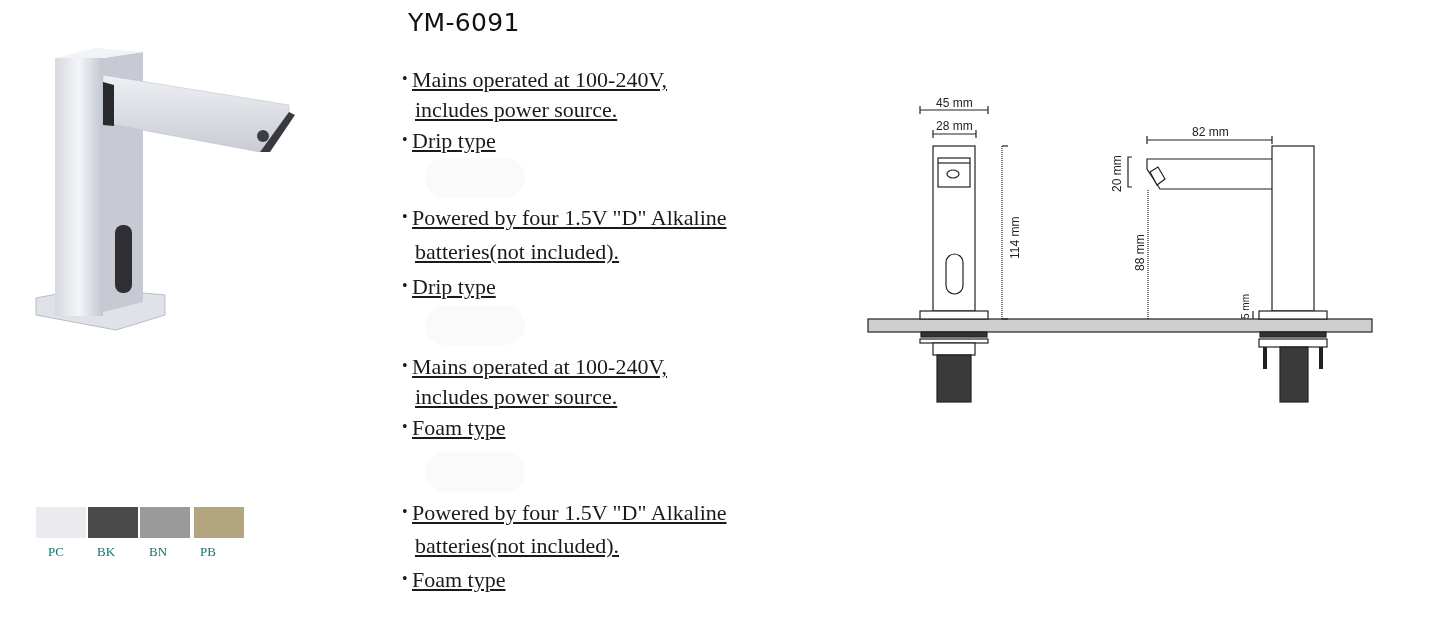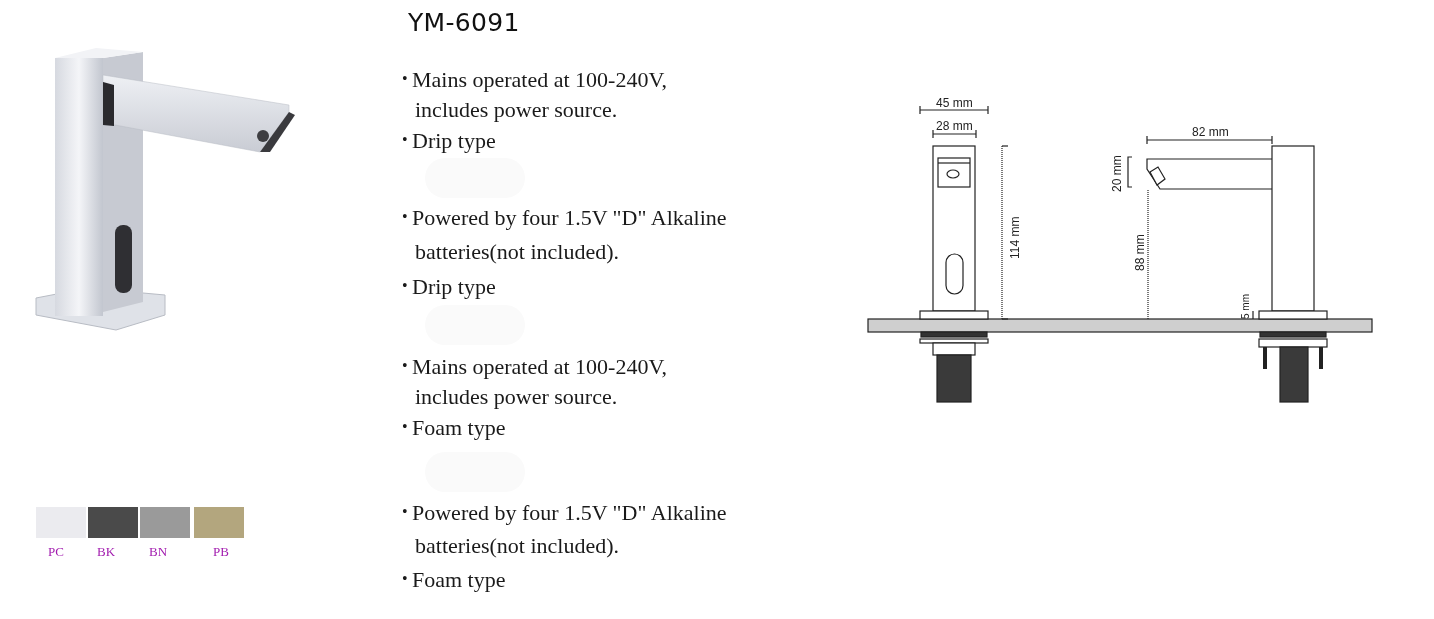"• Mains operated at 100-240V," .spec-block { text-decoration: none -> underline }
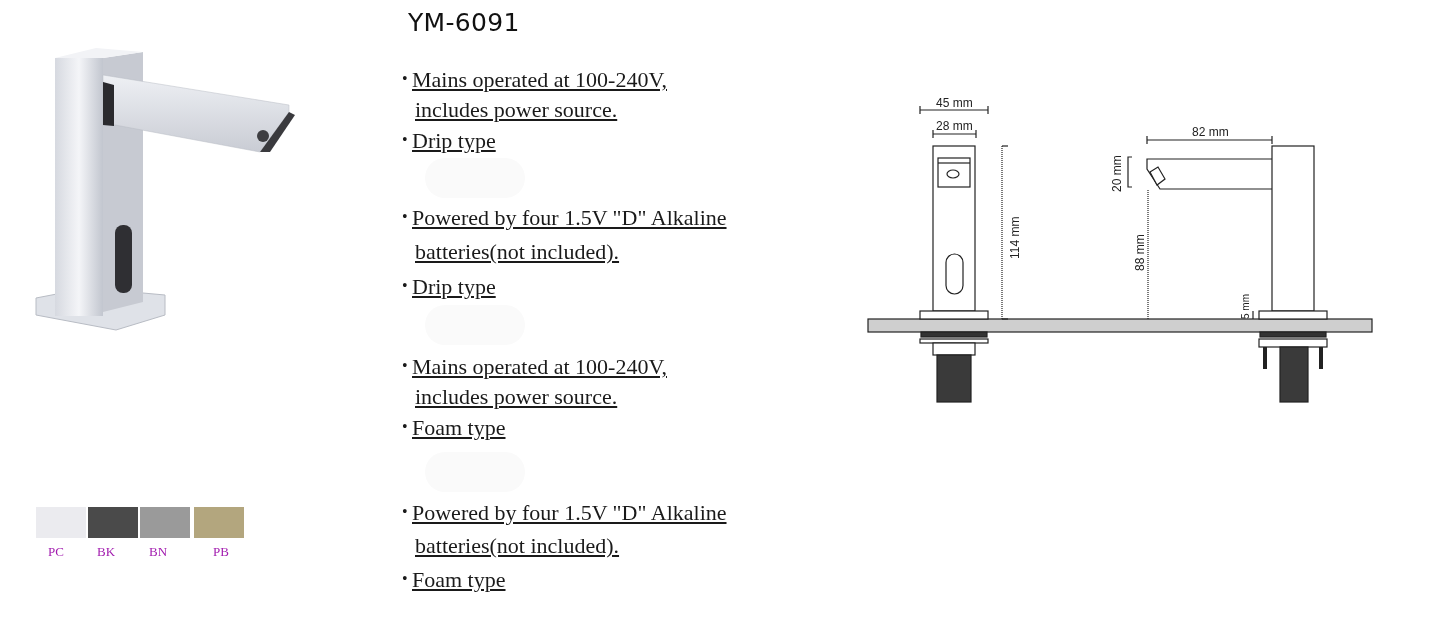"PC" .sw-label { color: #a21caf -> #0f766e }
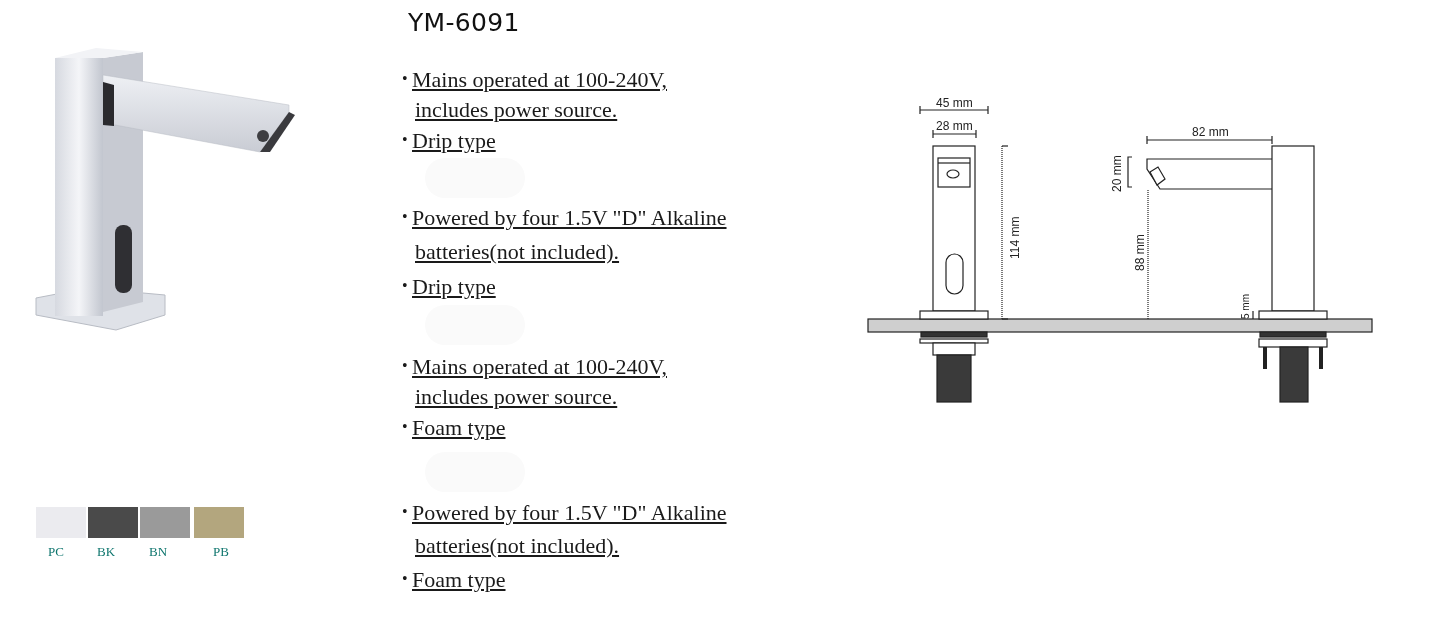"PB" div.sw-label { left: 196px -> 183px }
